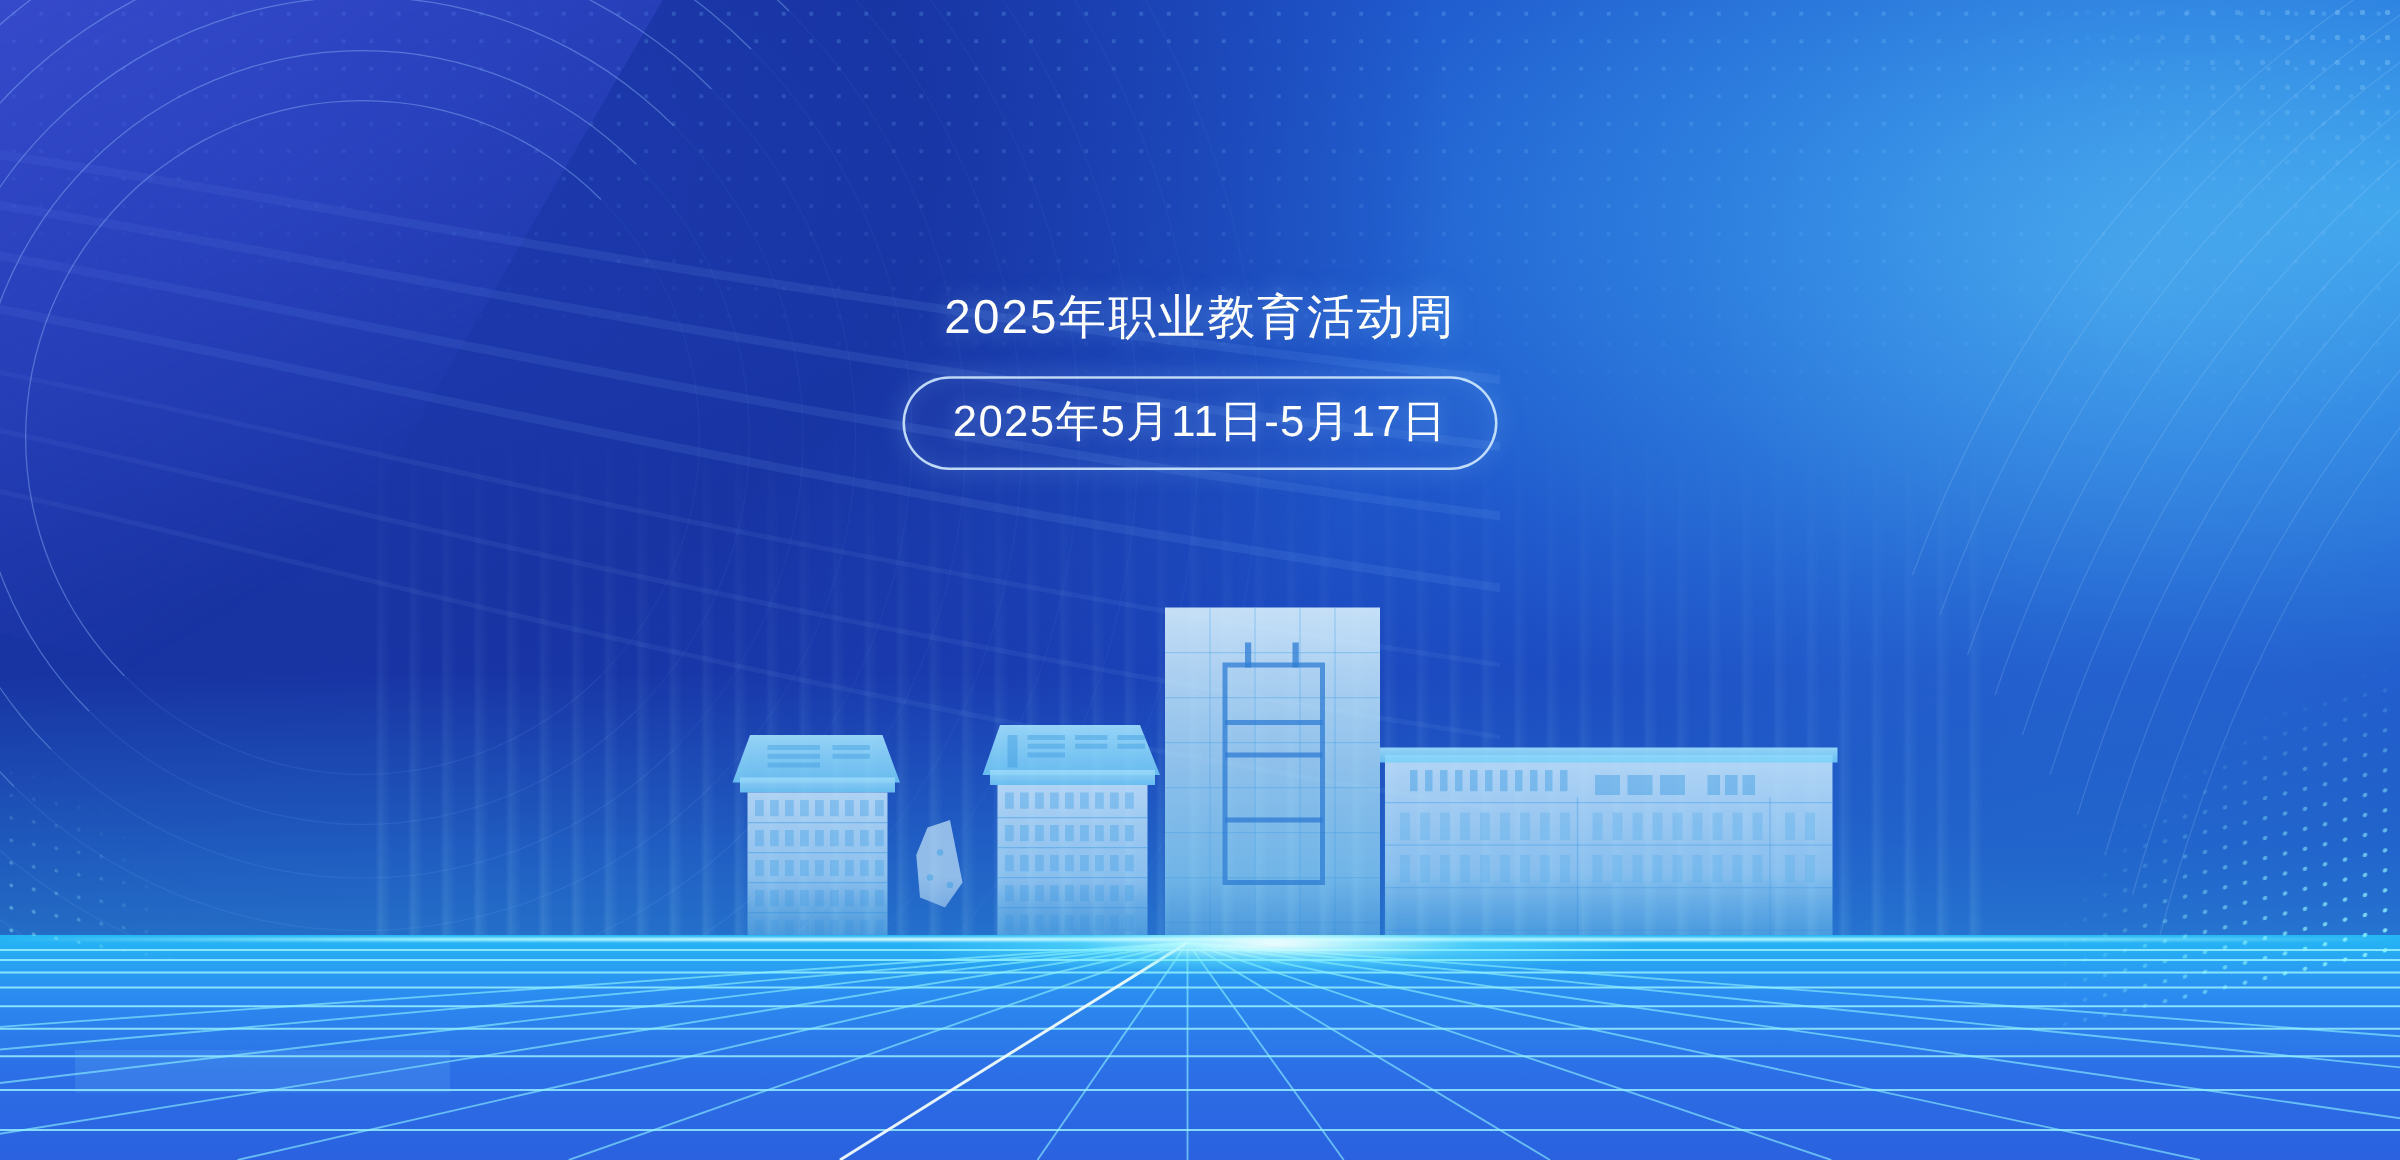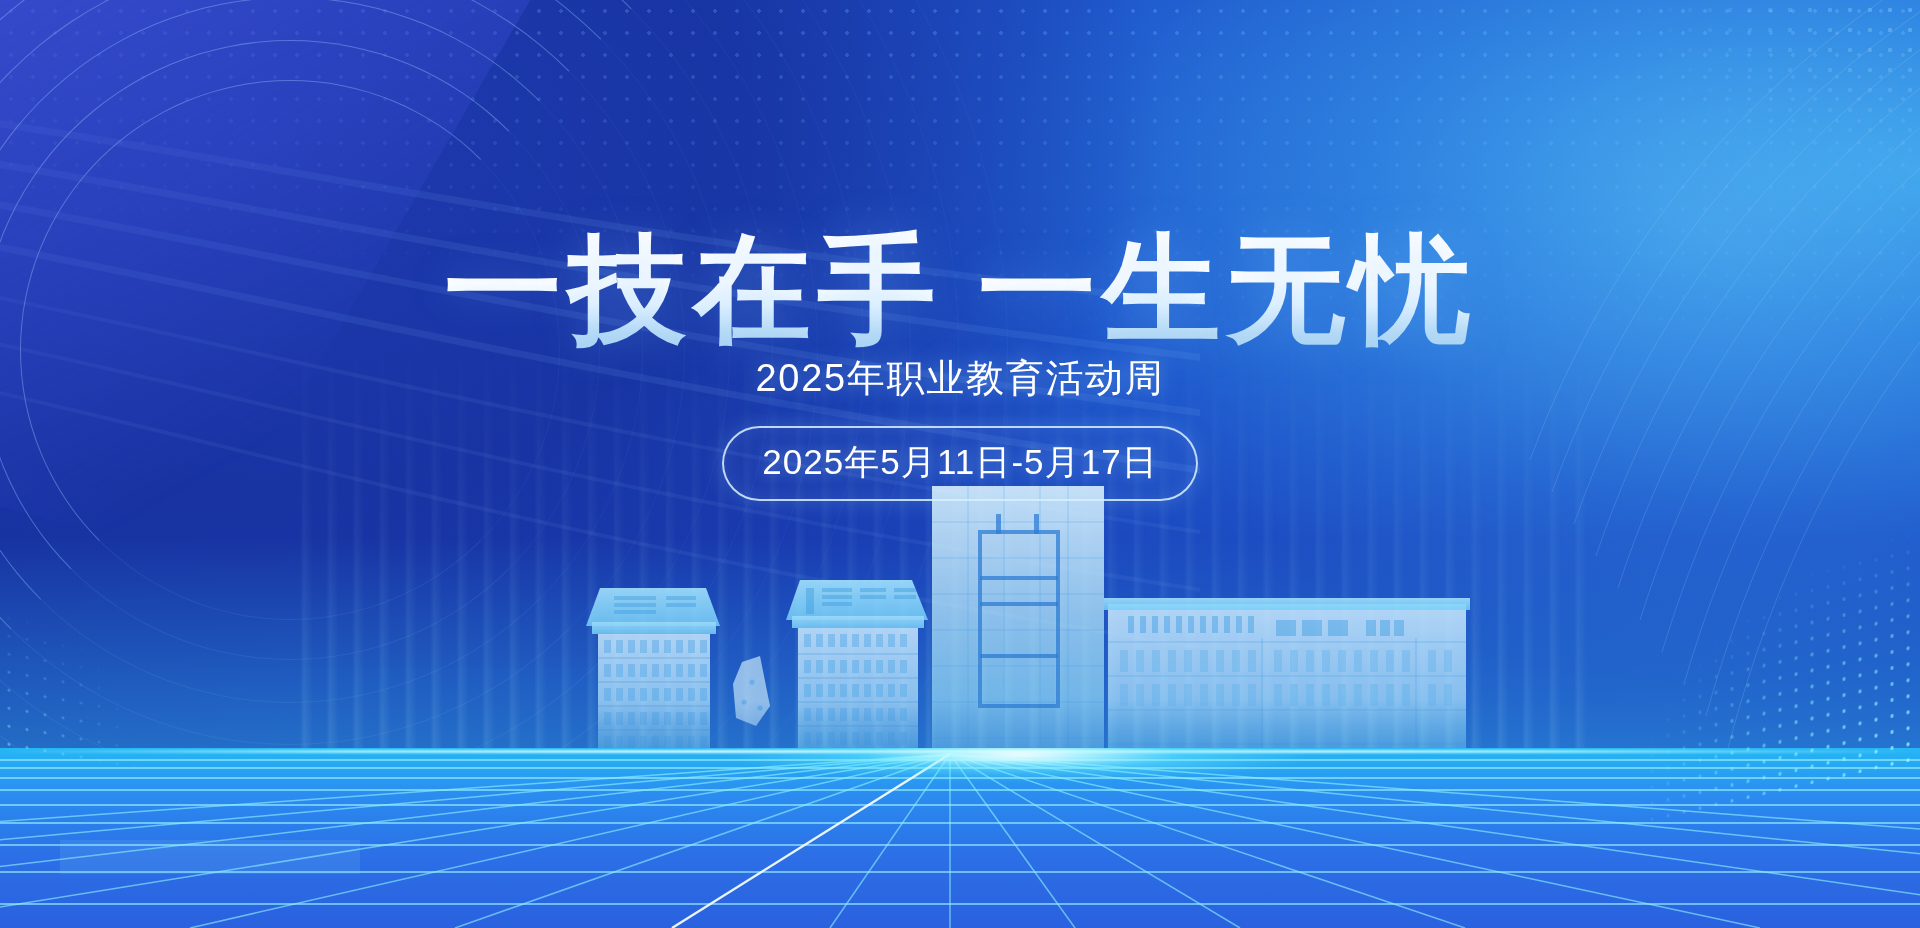"一技在手 一生无忧" h1.headline { html: <h1>一技在手 一生无忧</h1> -> none }
